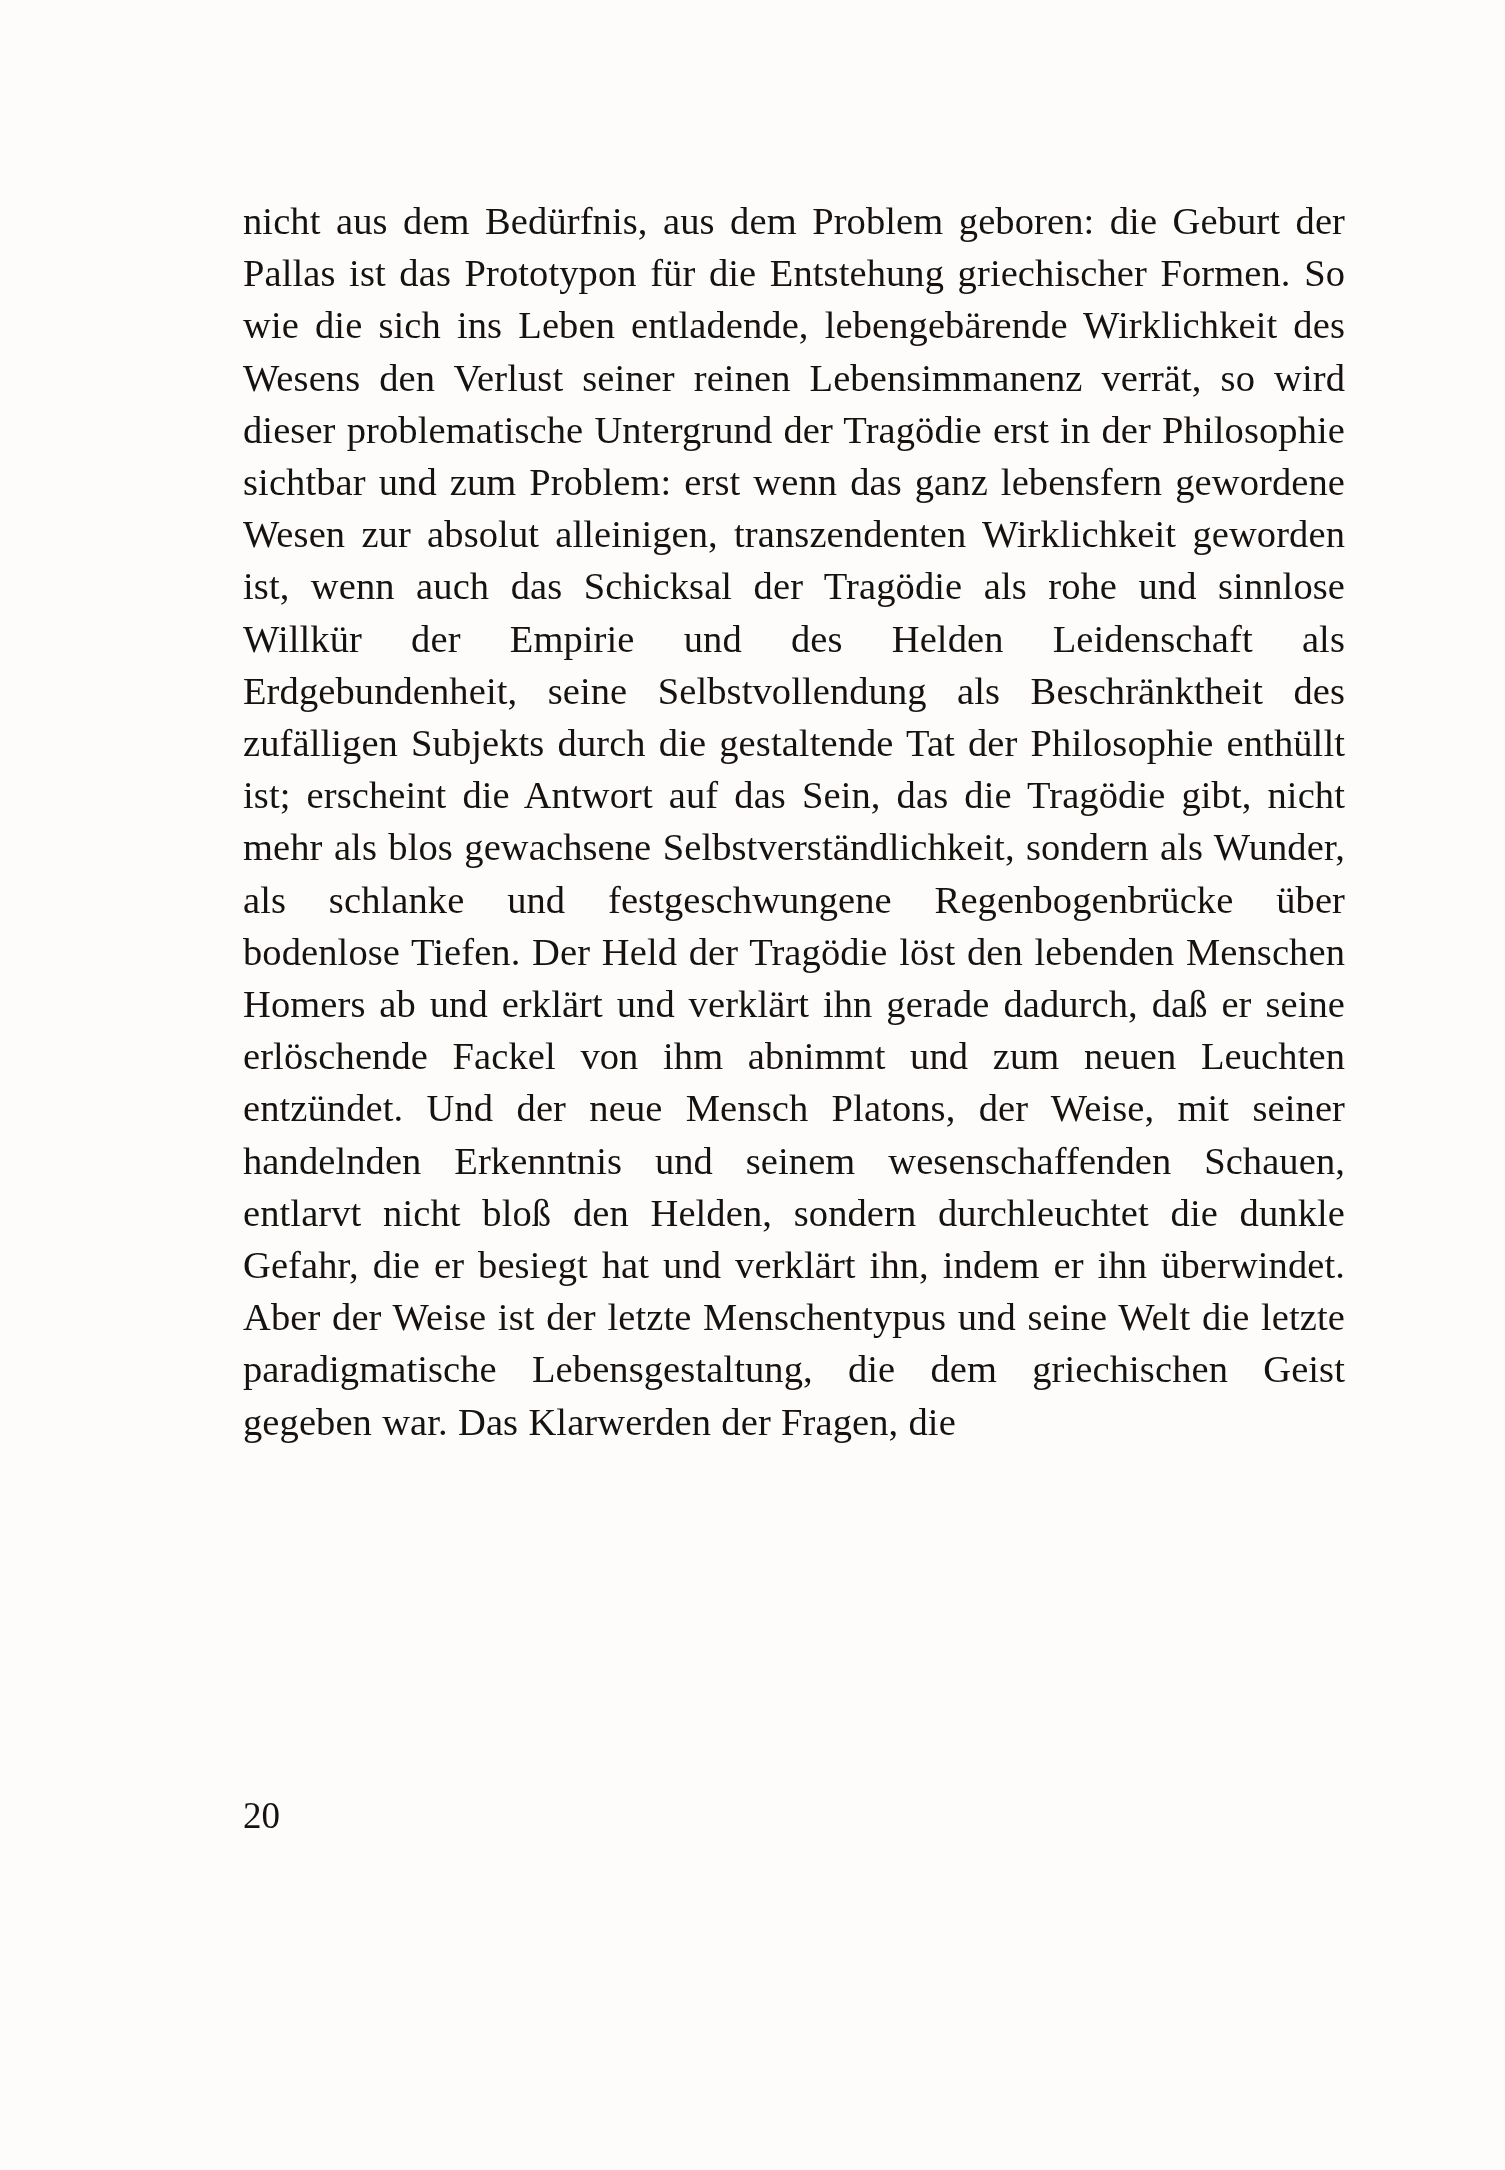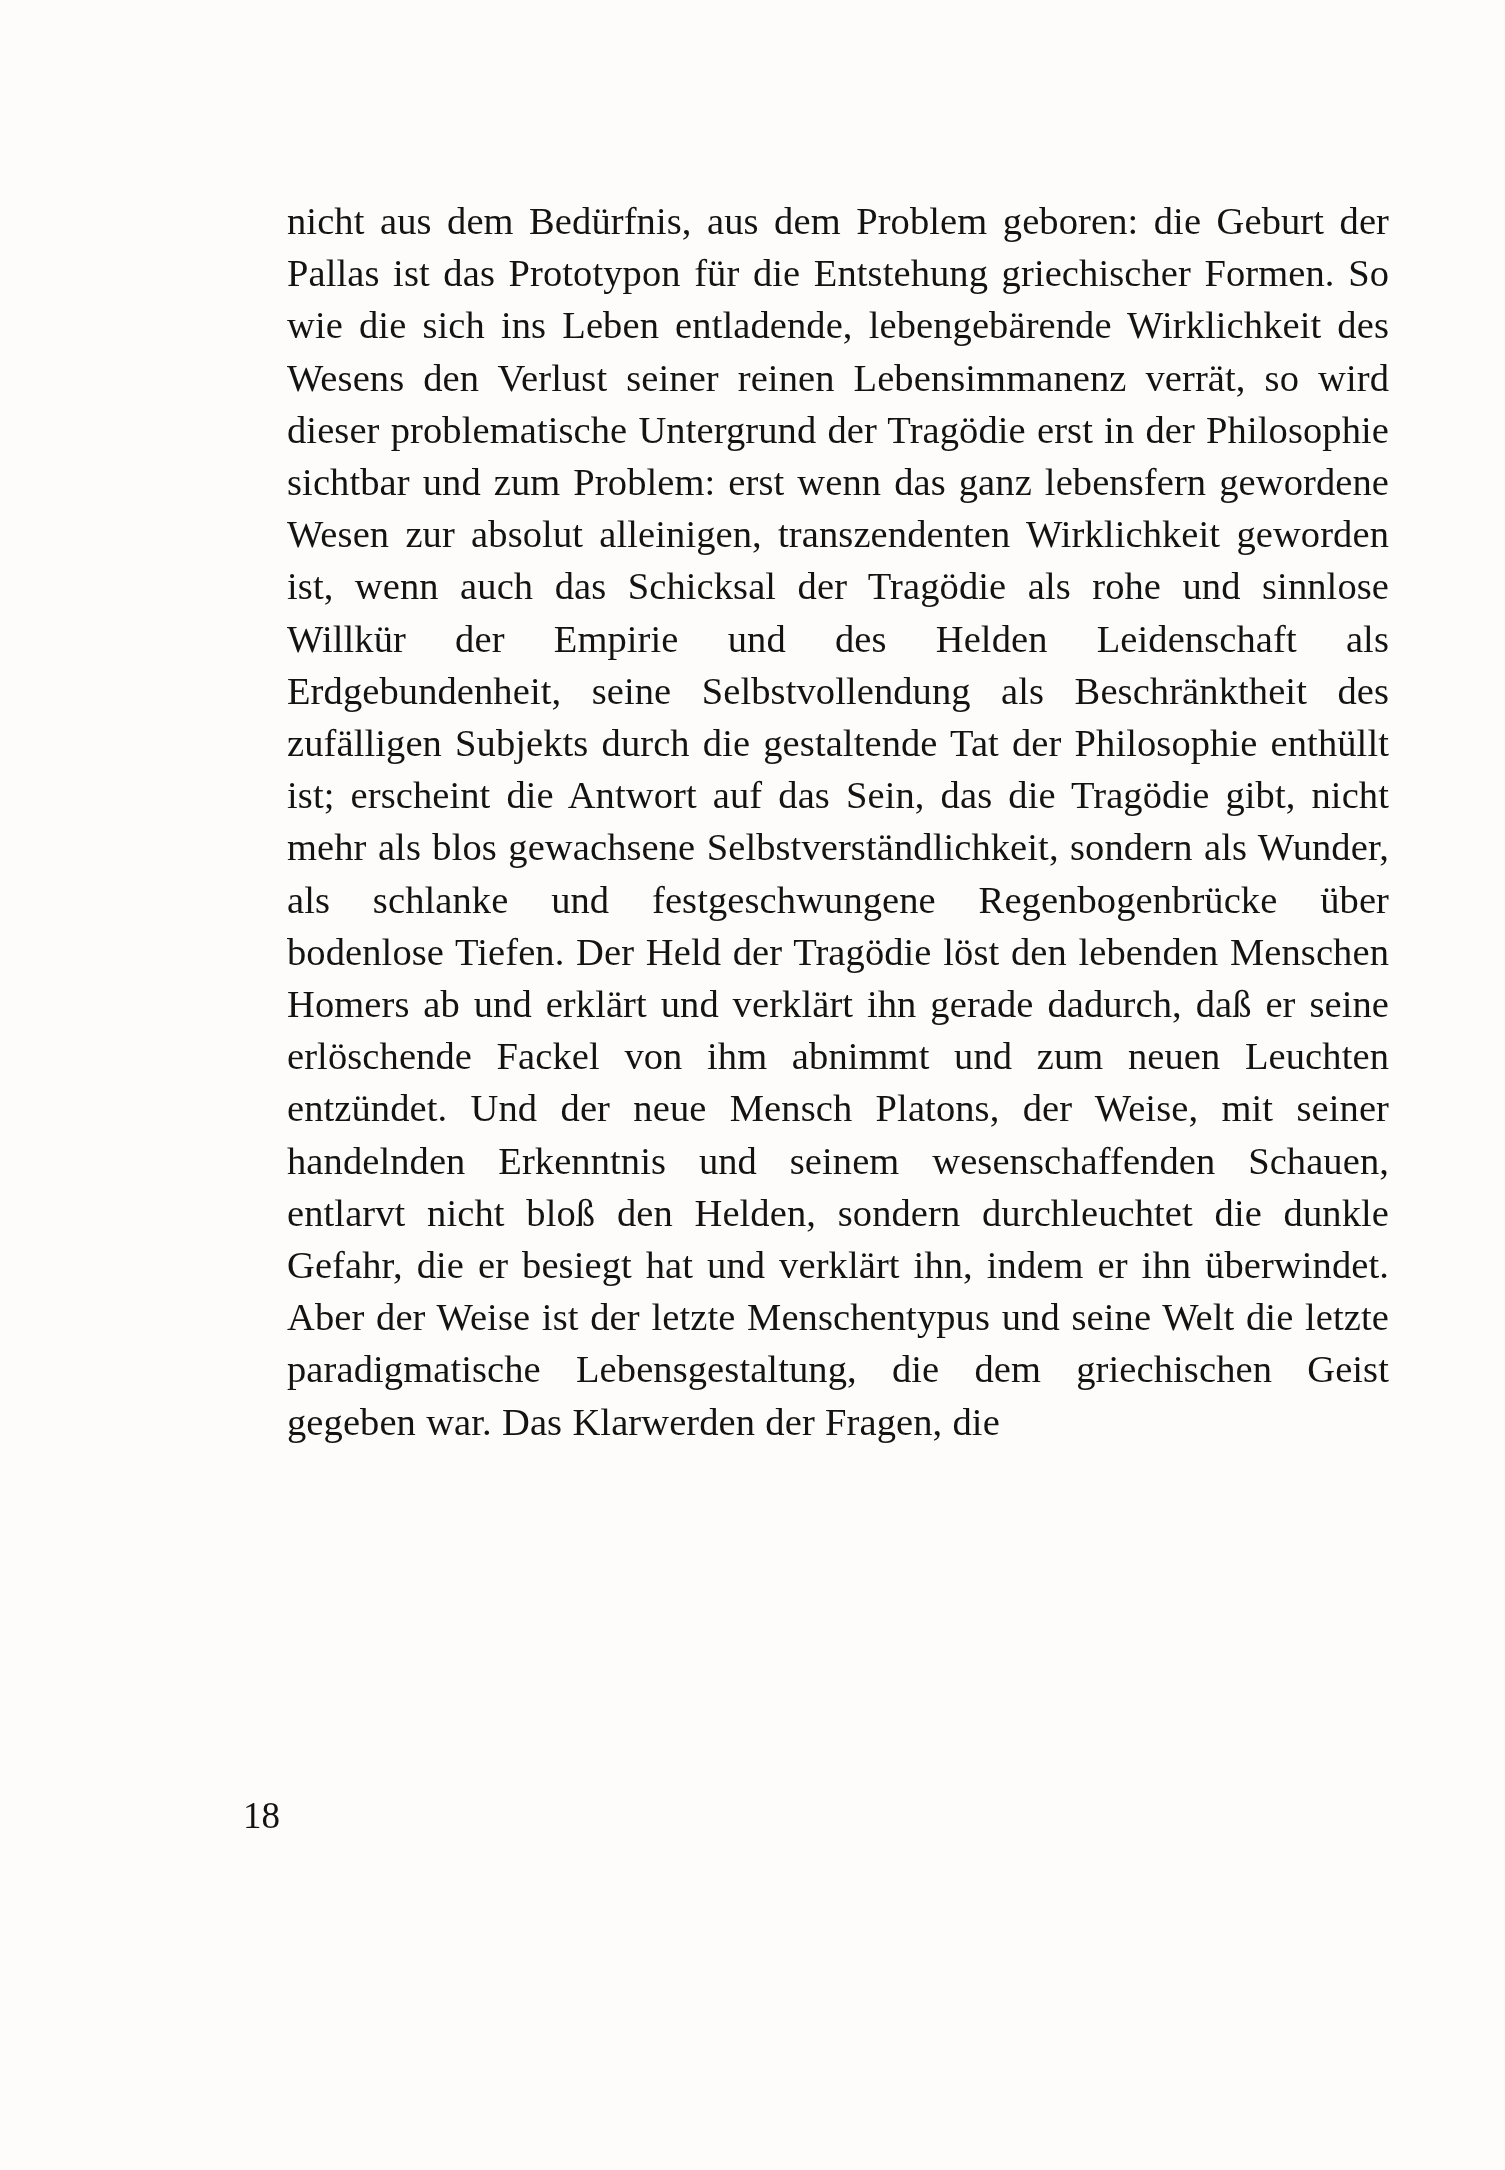"nicht aus dem Bedürfnis, aus" .text-block { margin-left: 44px -> none }
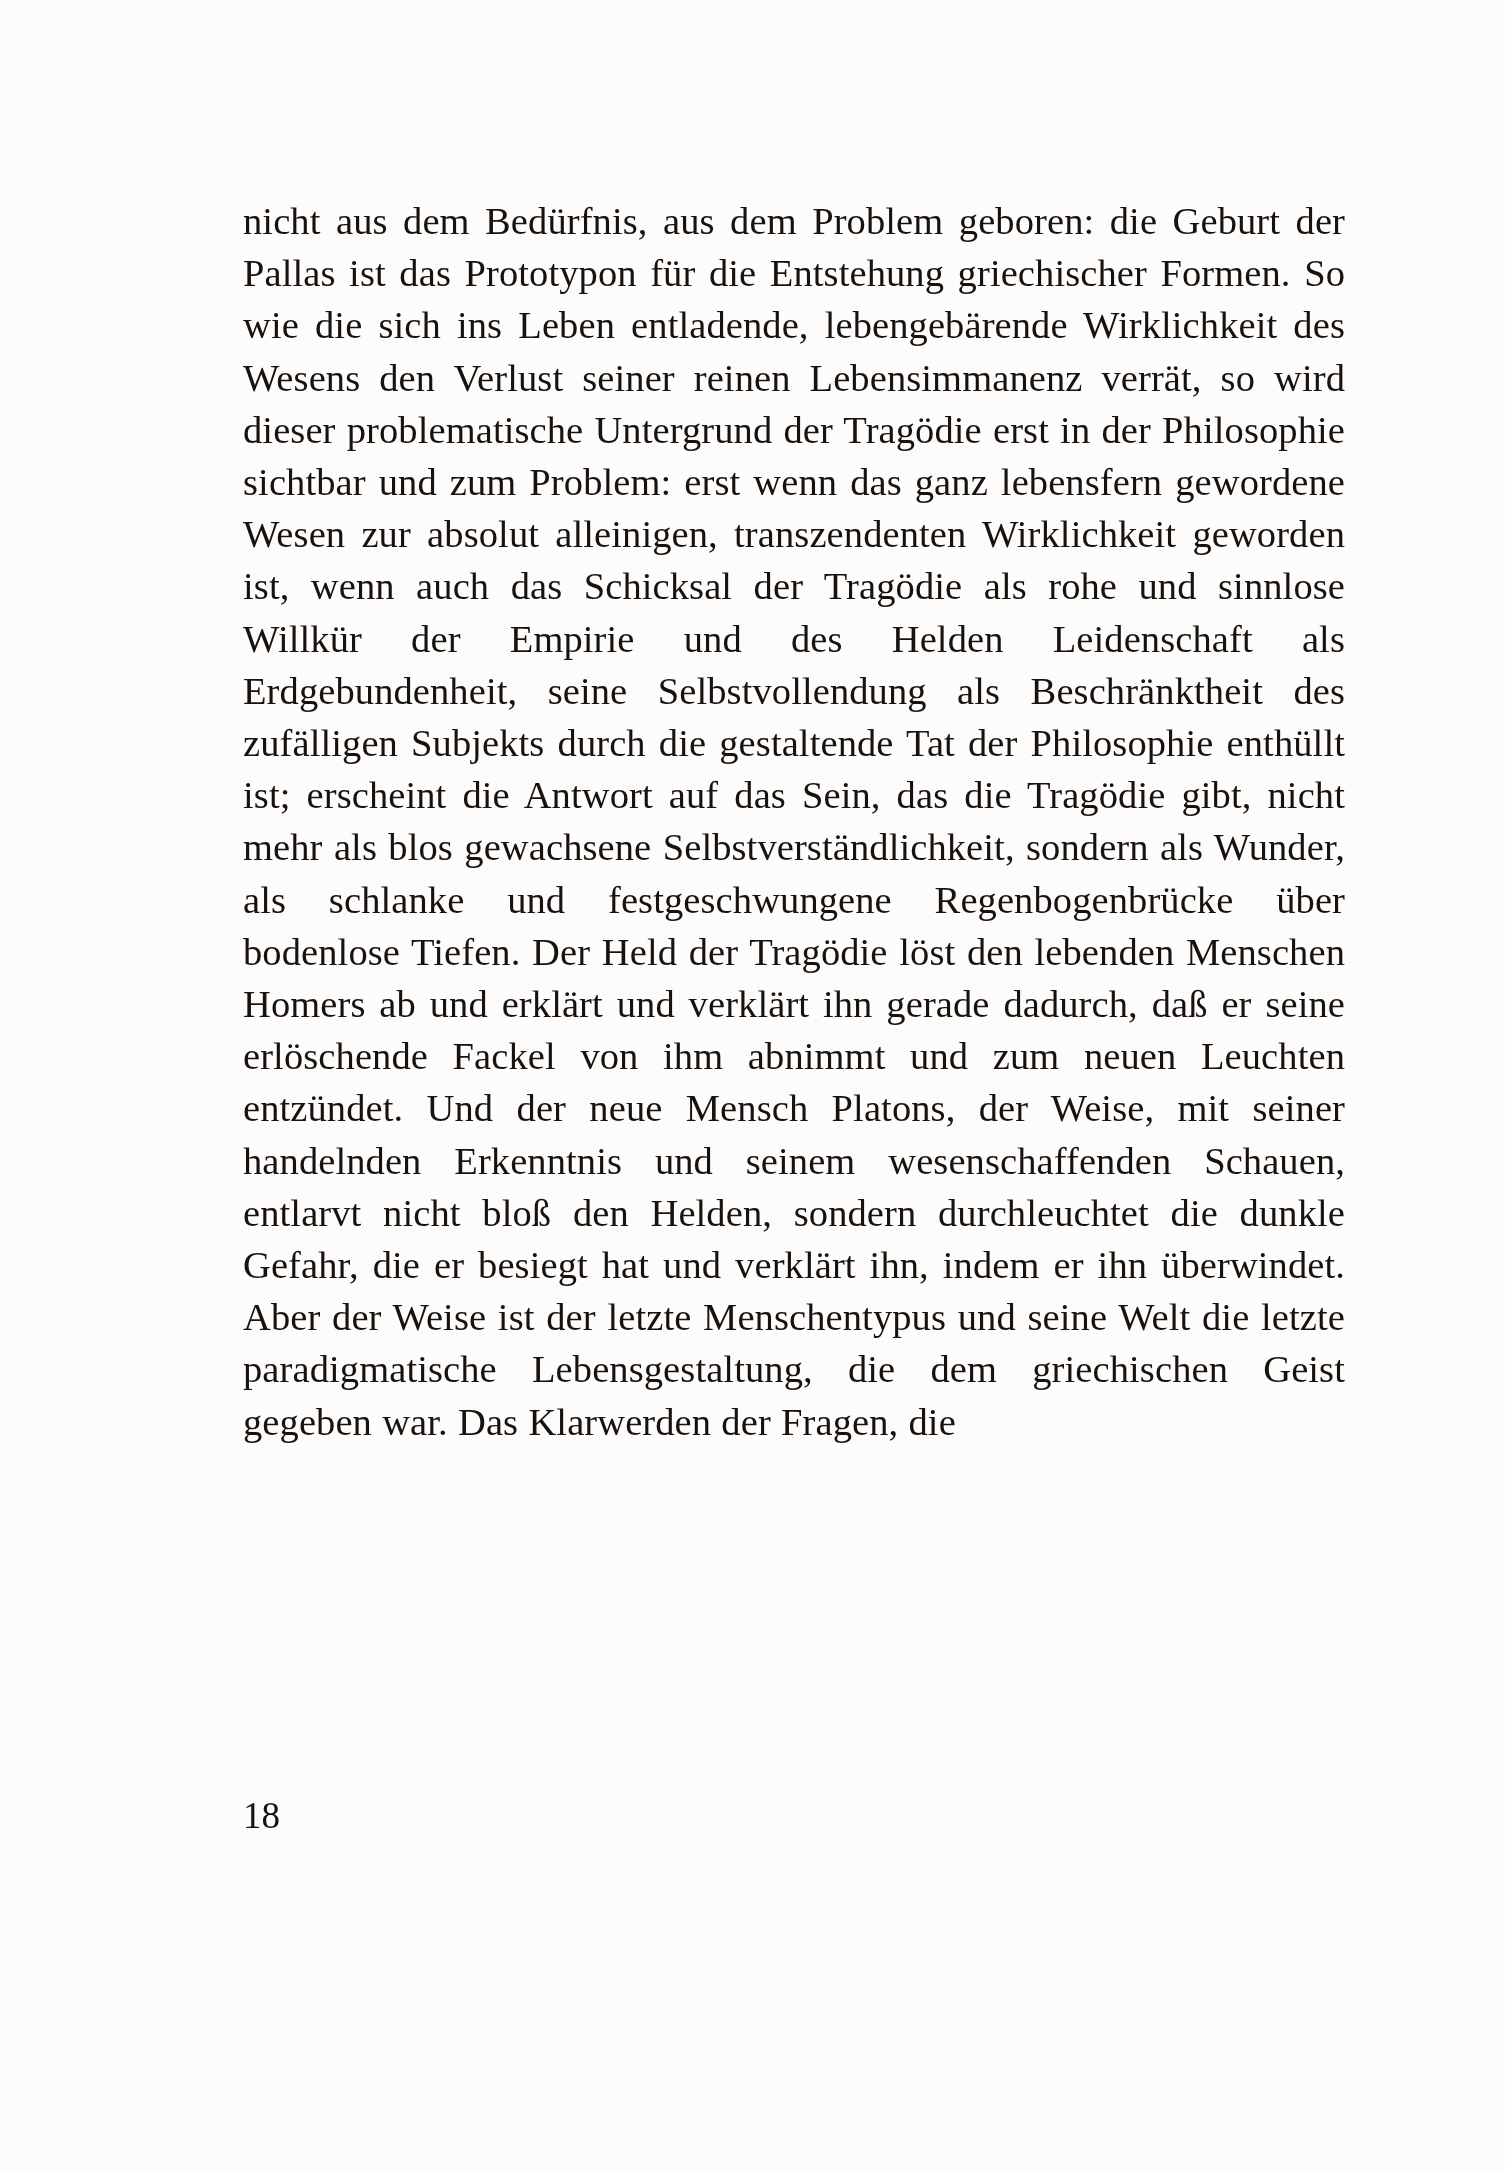"18" div.page-number { text: 18 -> 20 }
